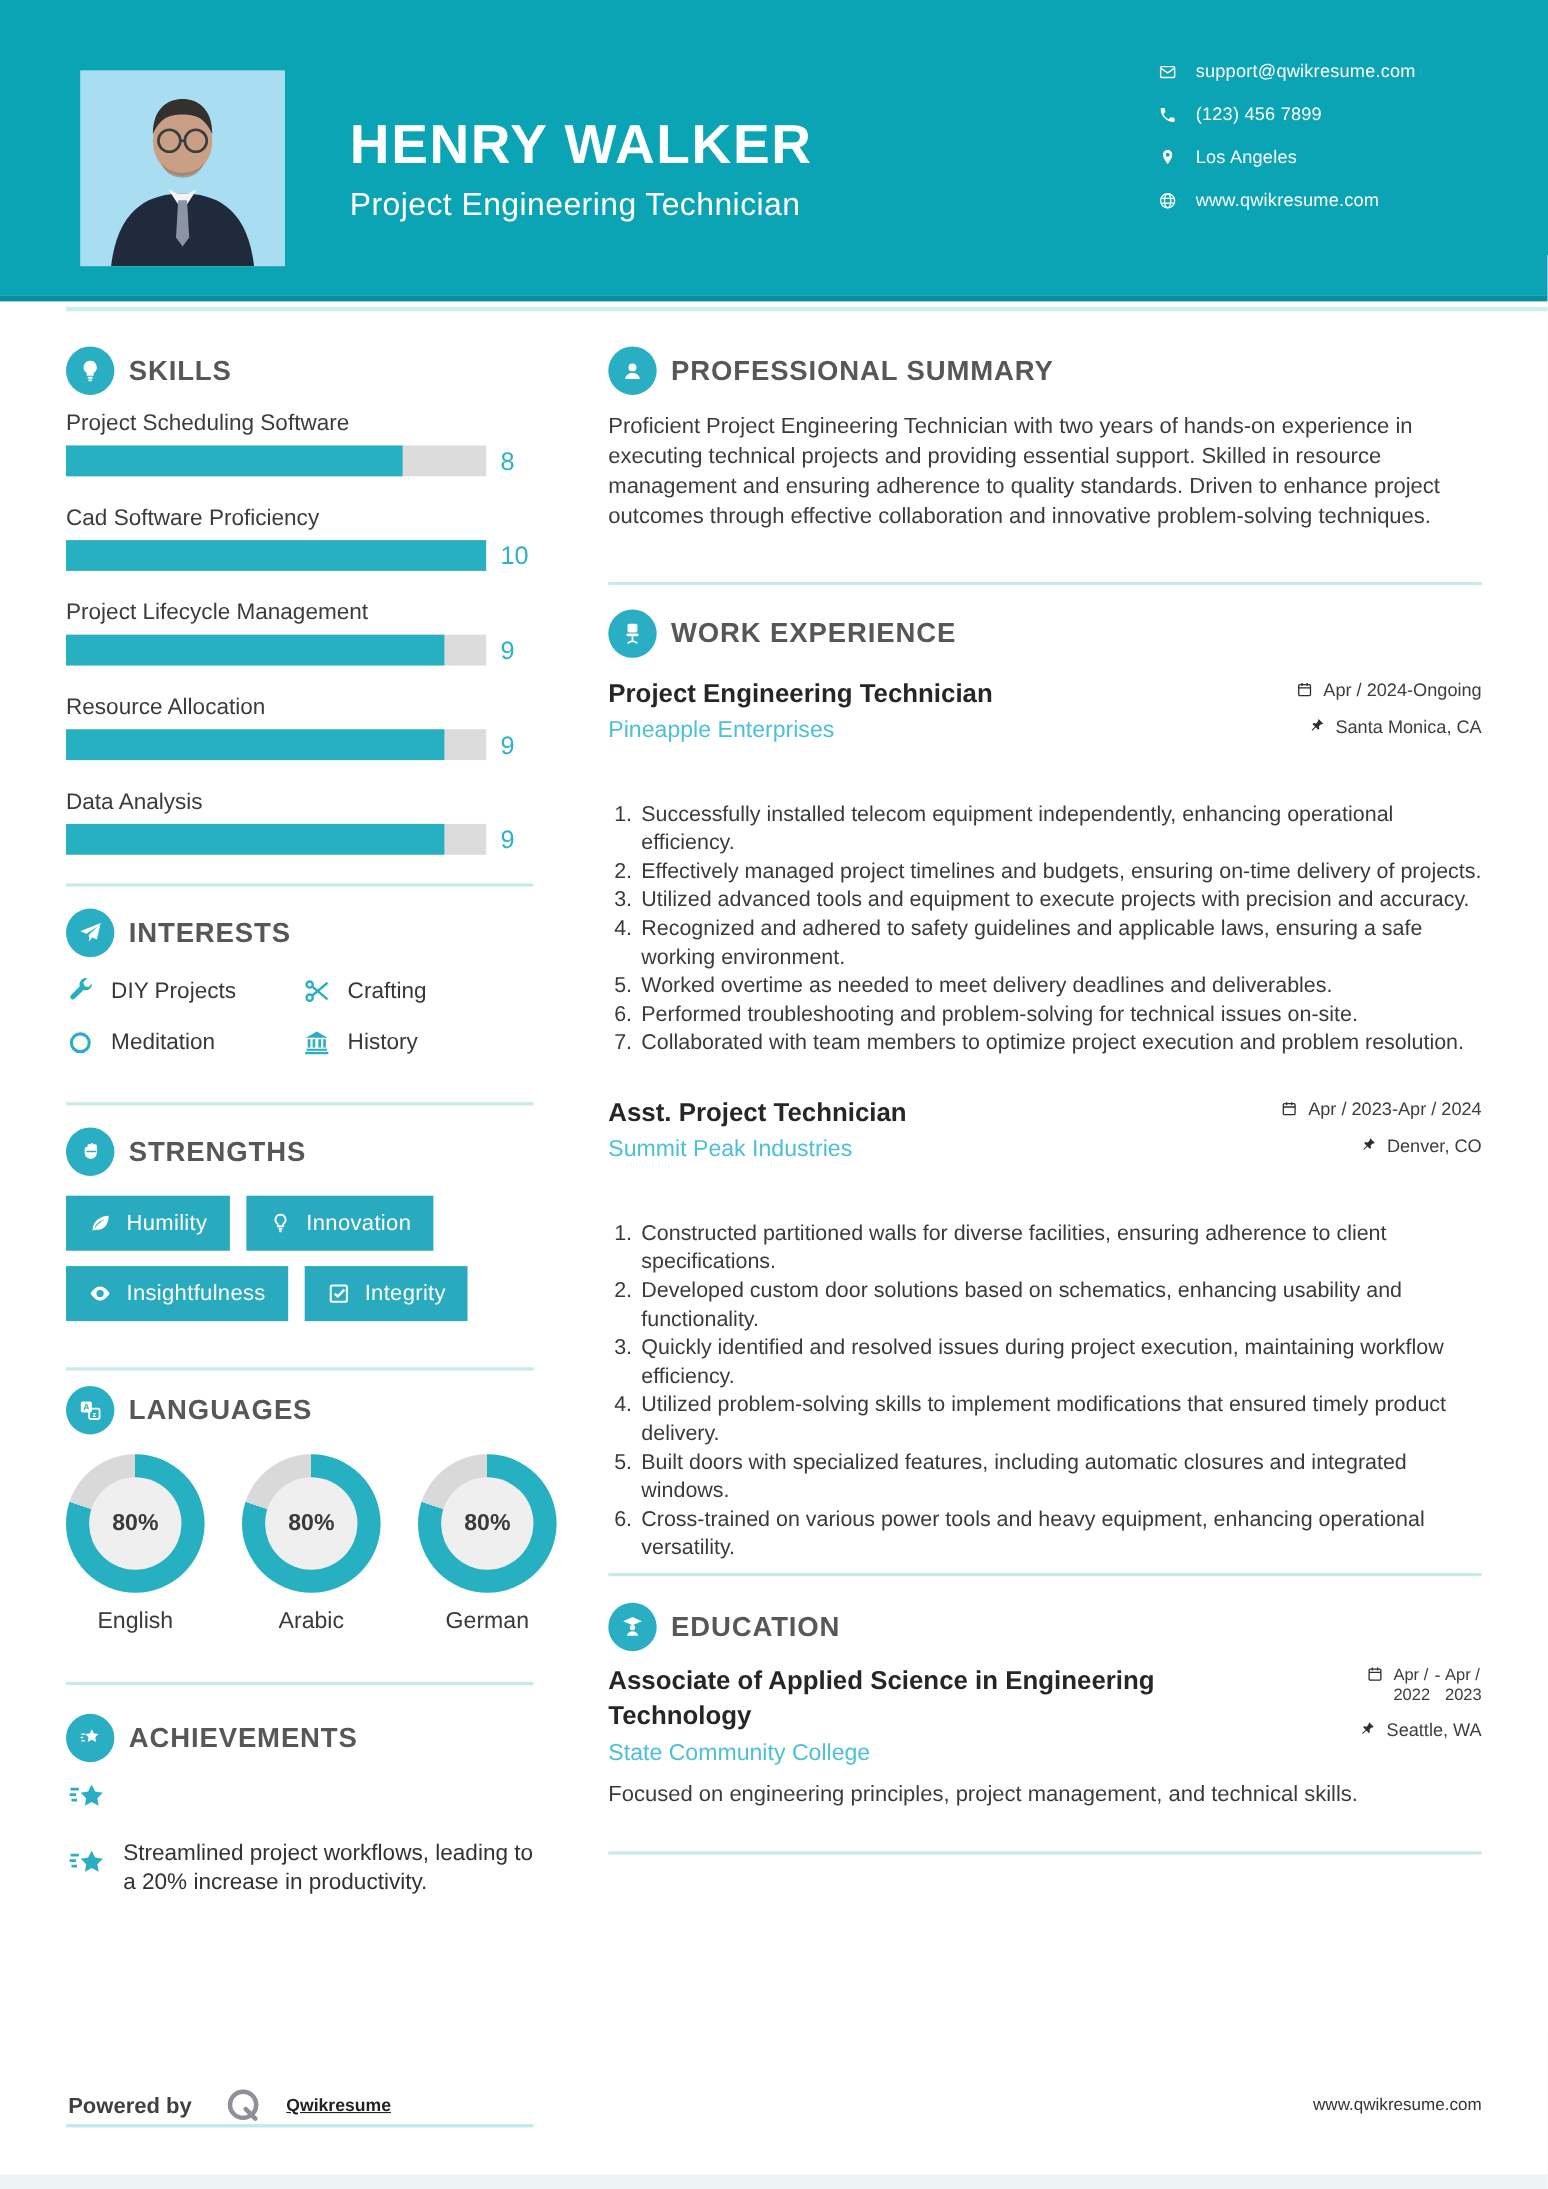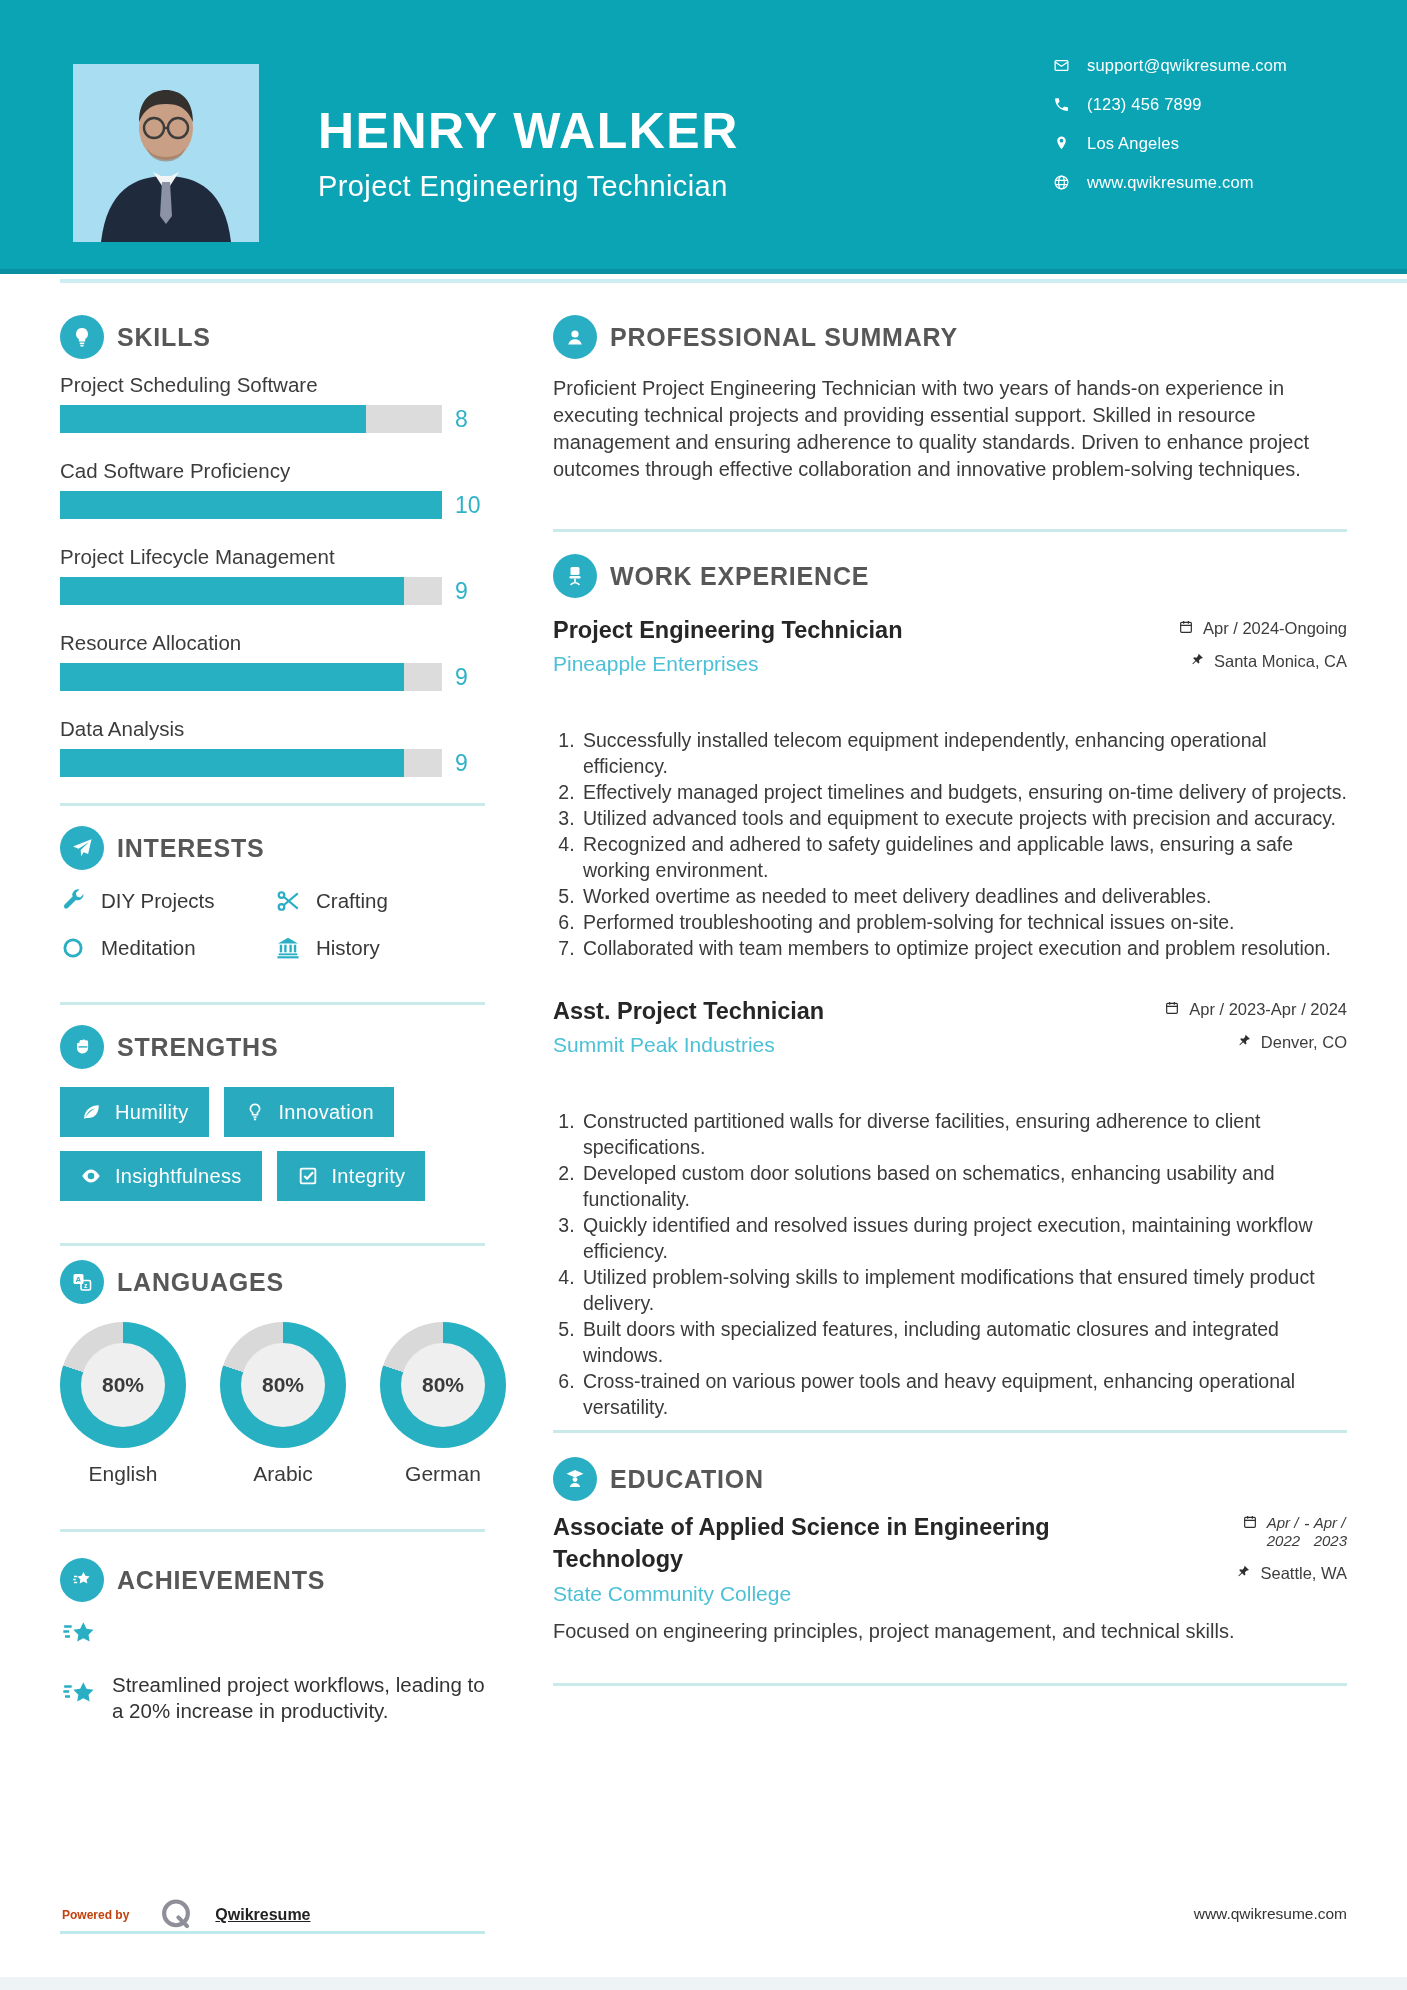"Apr /" .date-col { font-style: italic -> none }
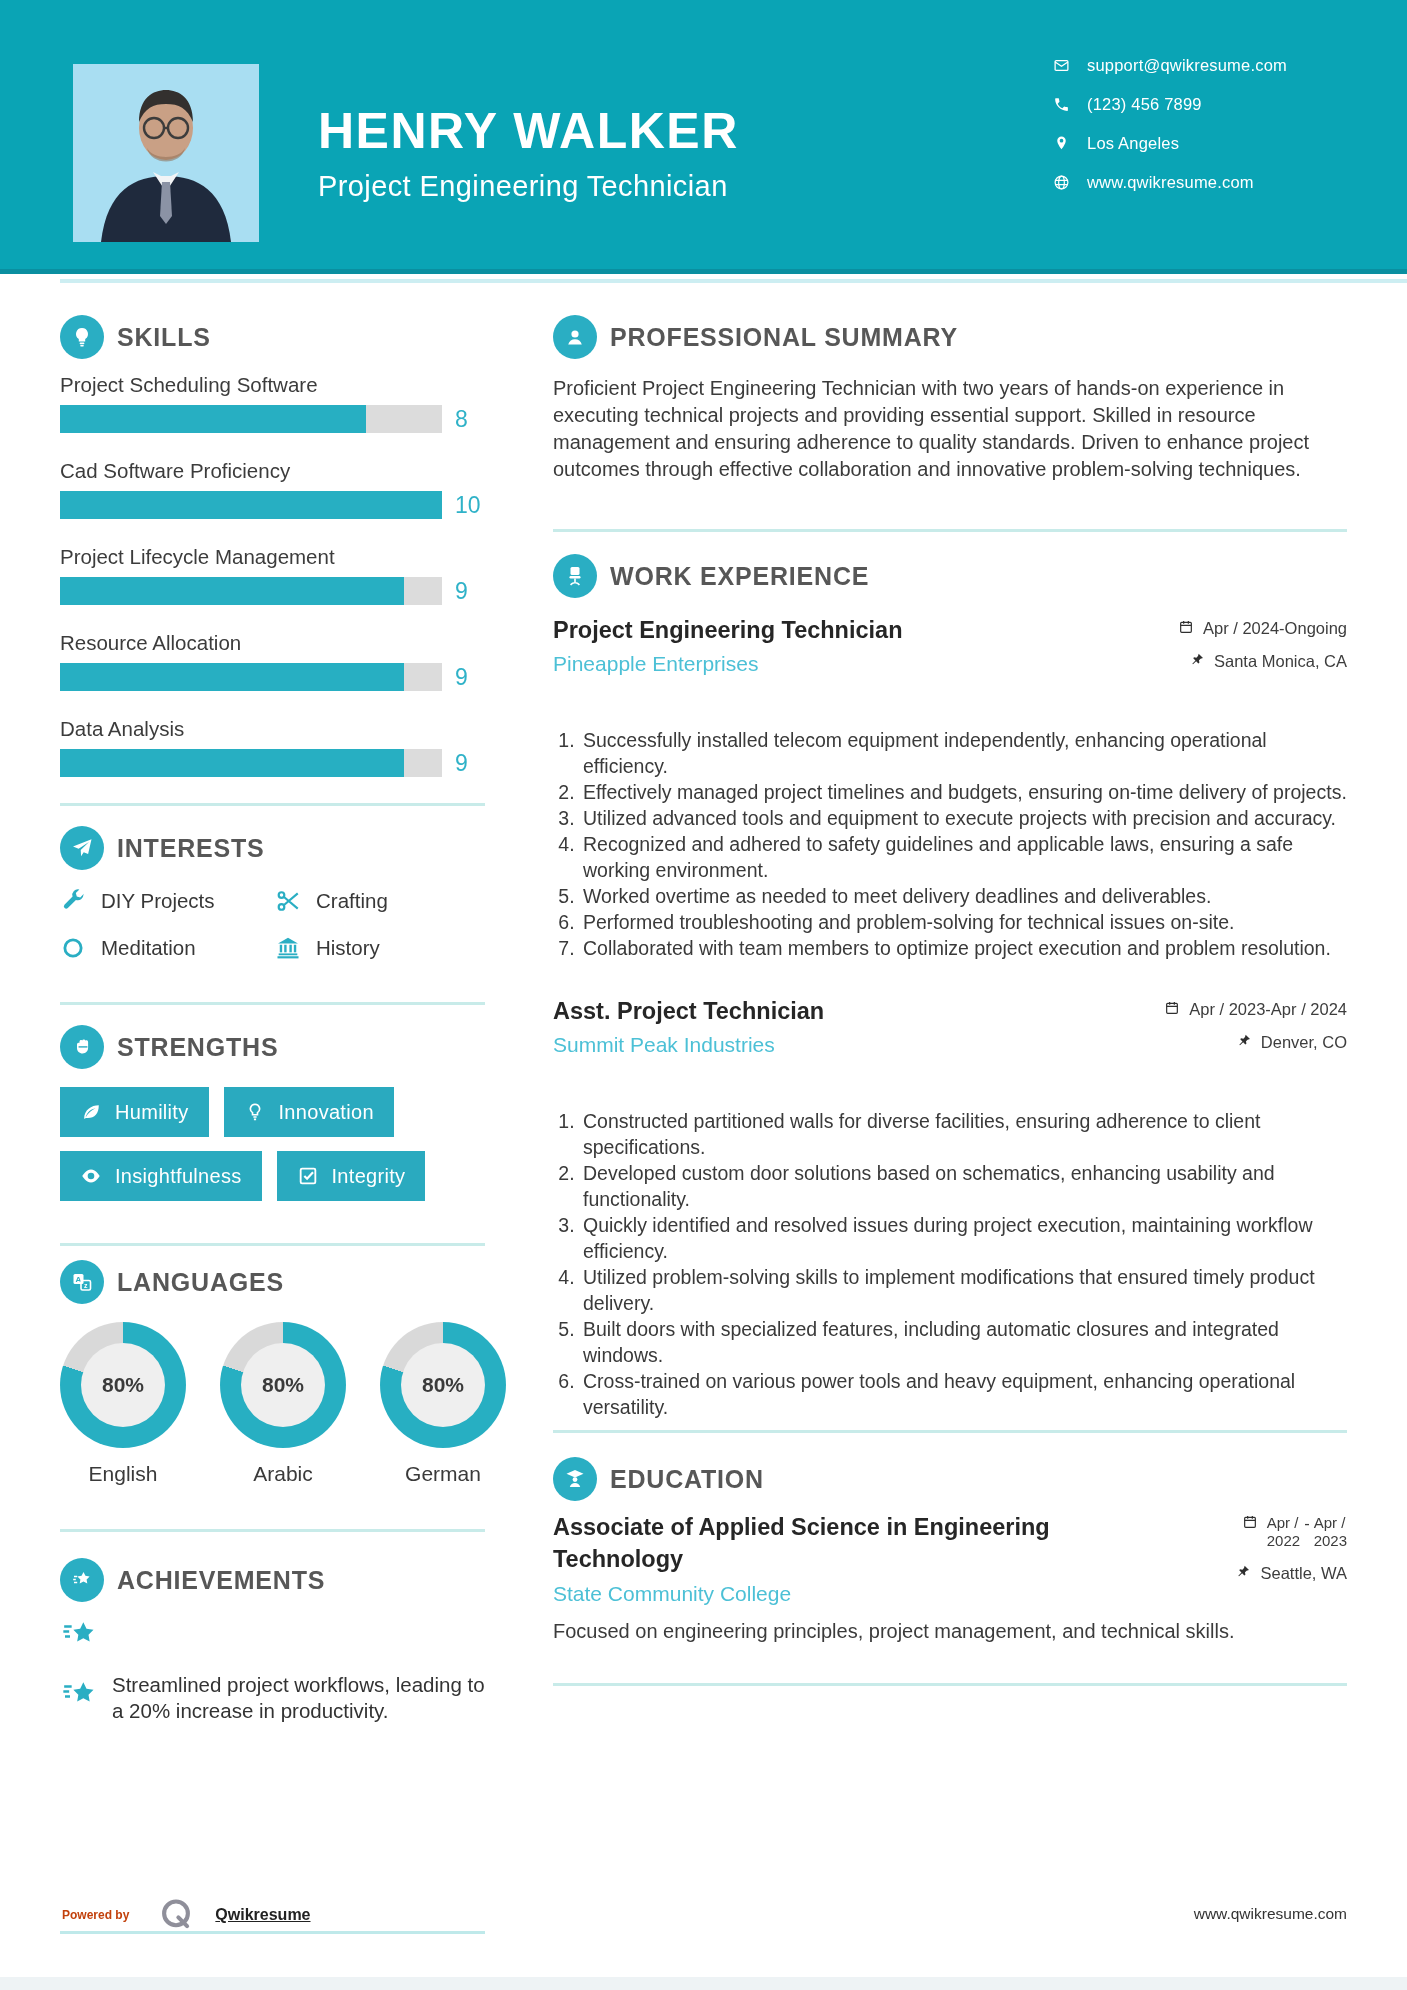"Powered by" .powered-label { color: #c2410c -> #404040; font-size: 12px -> 20px }
